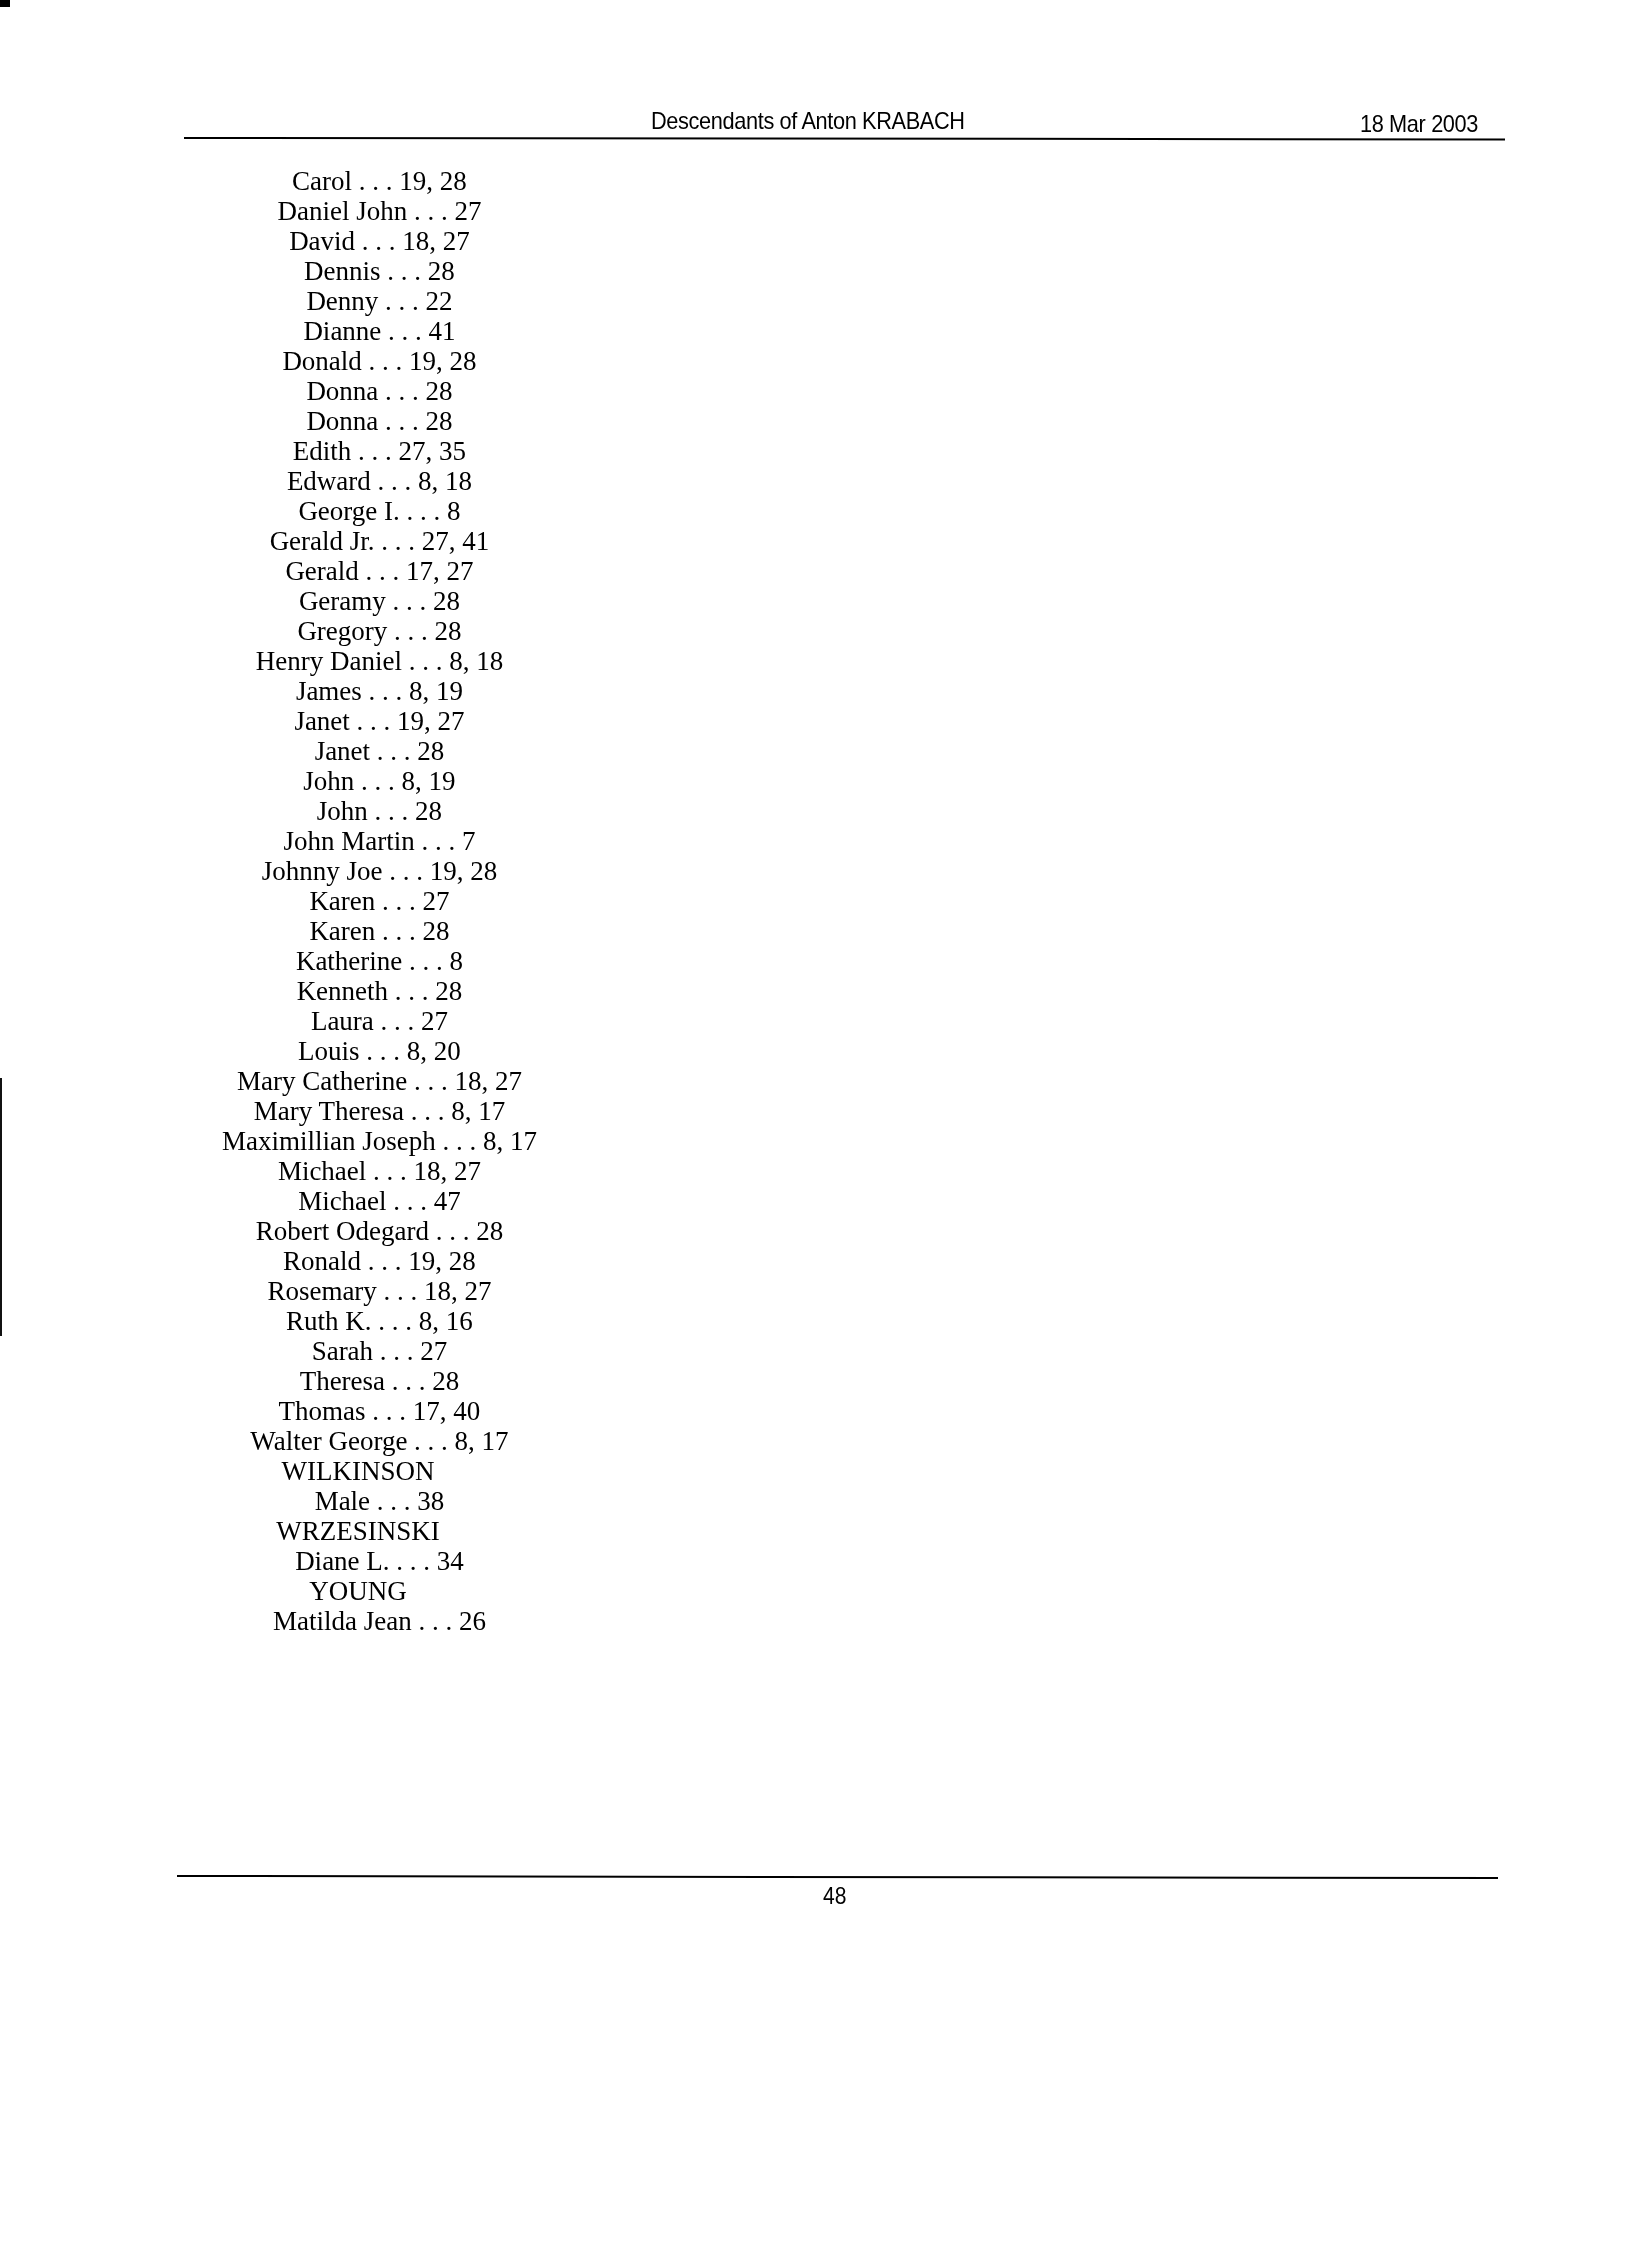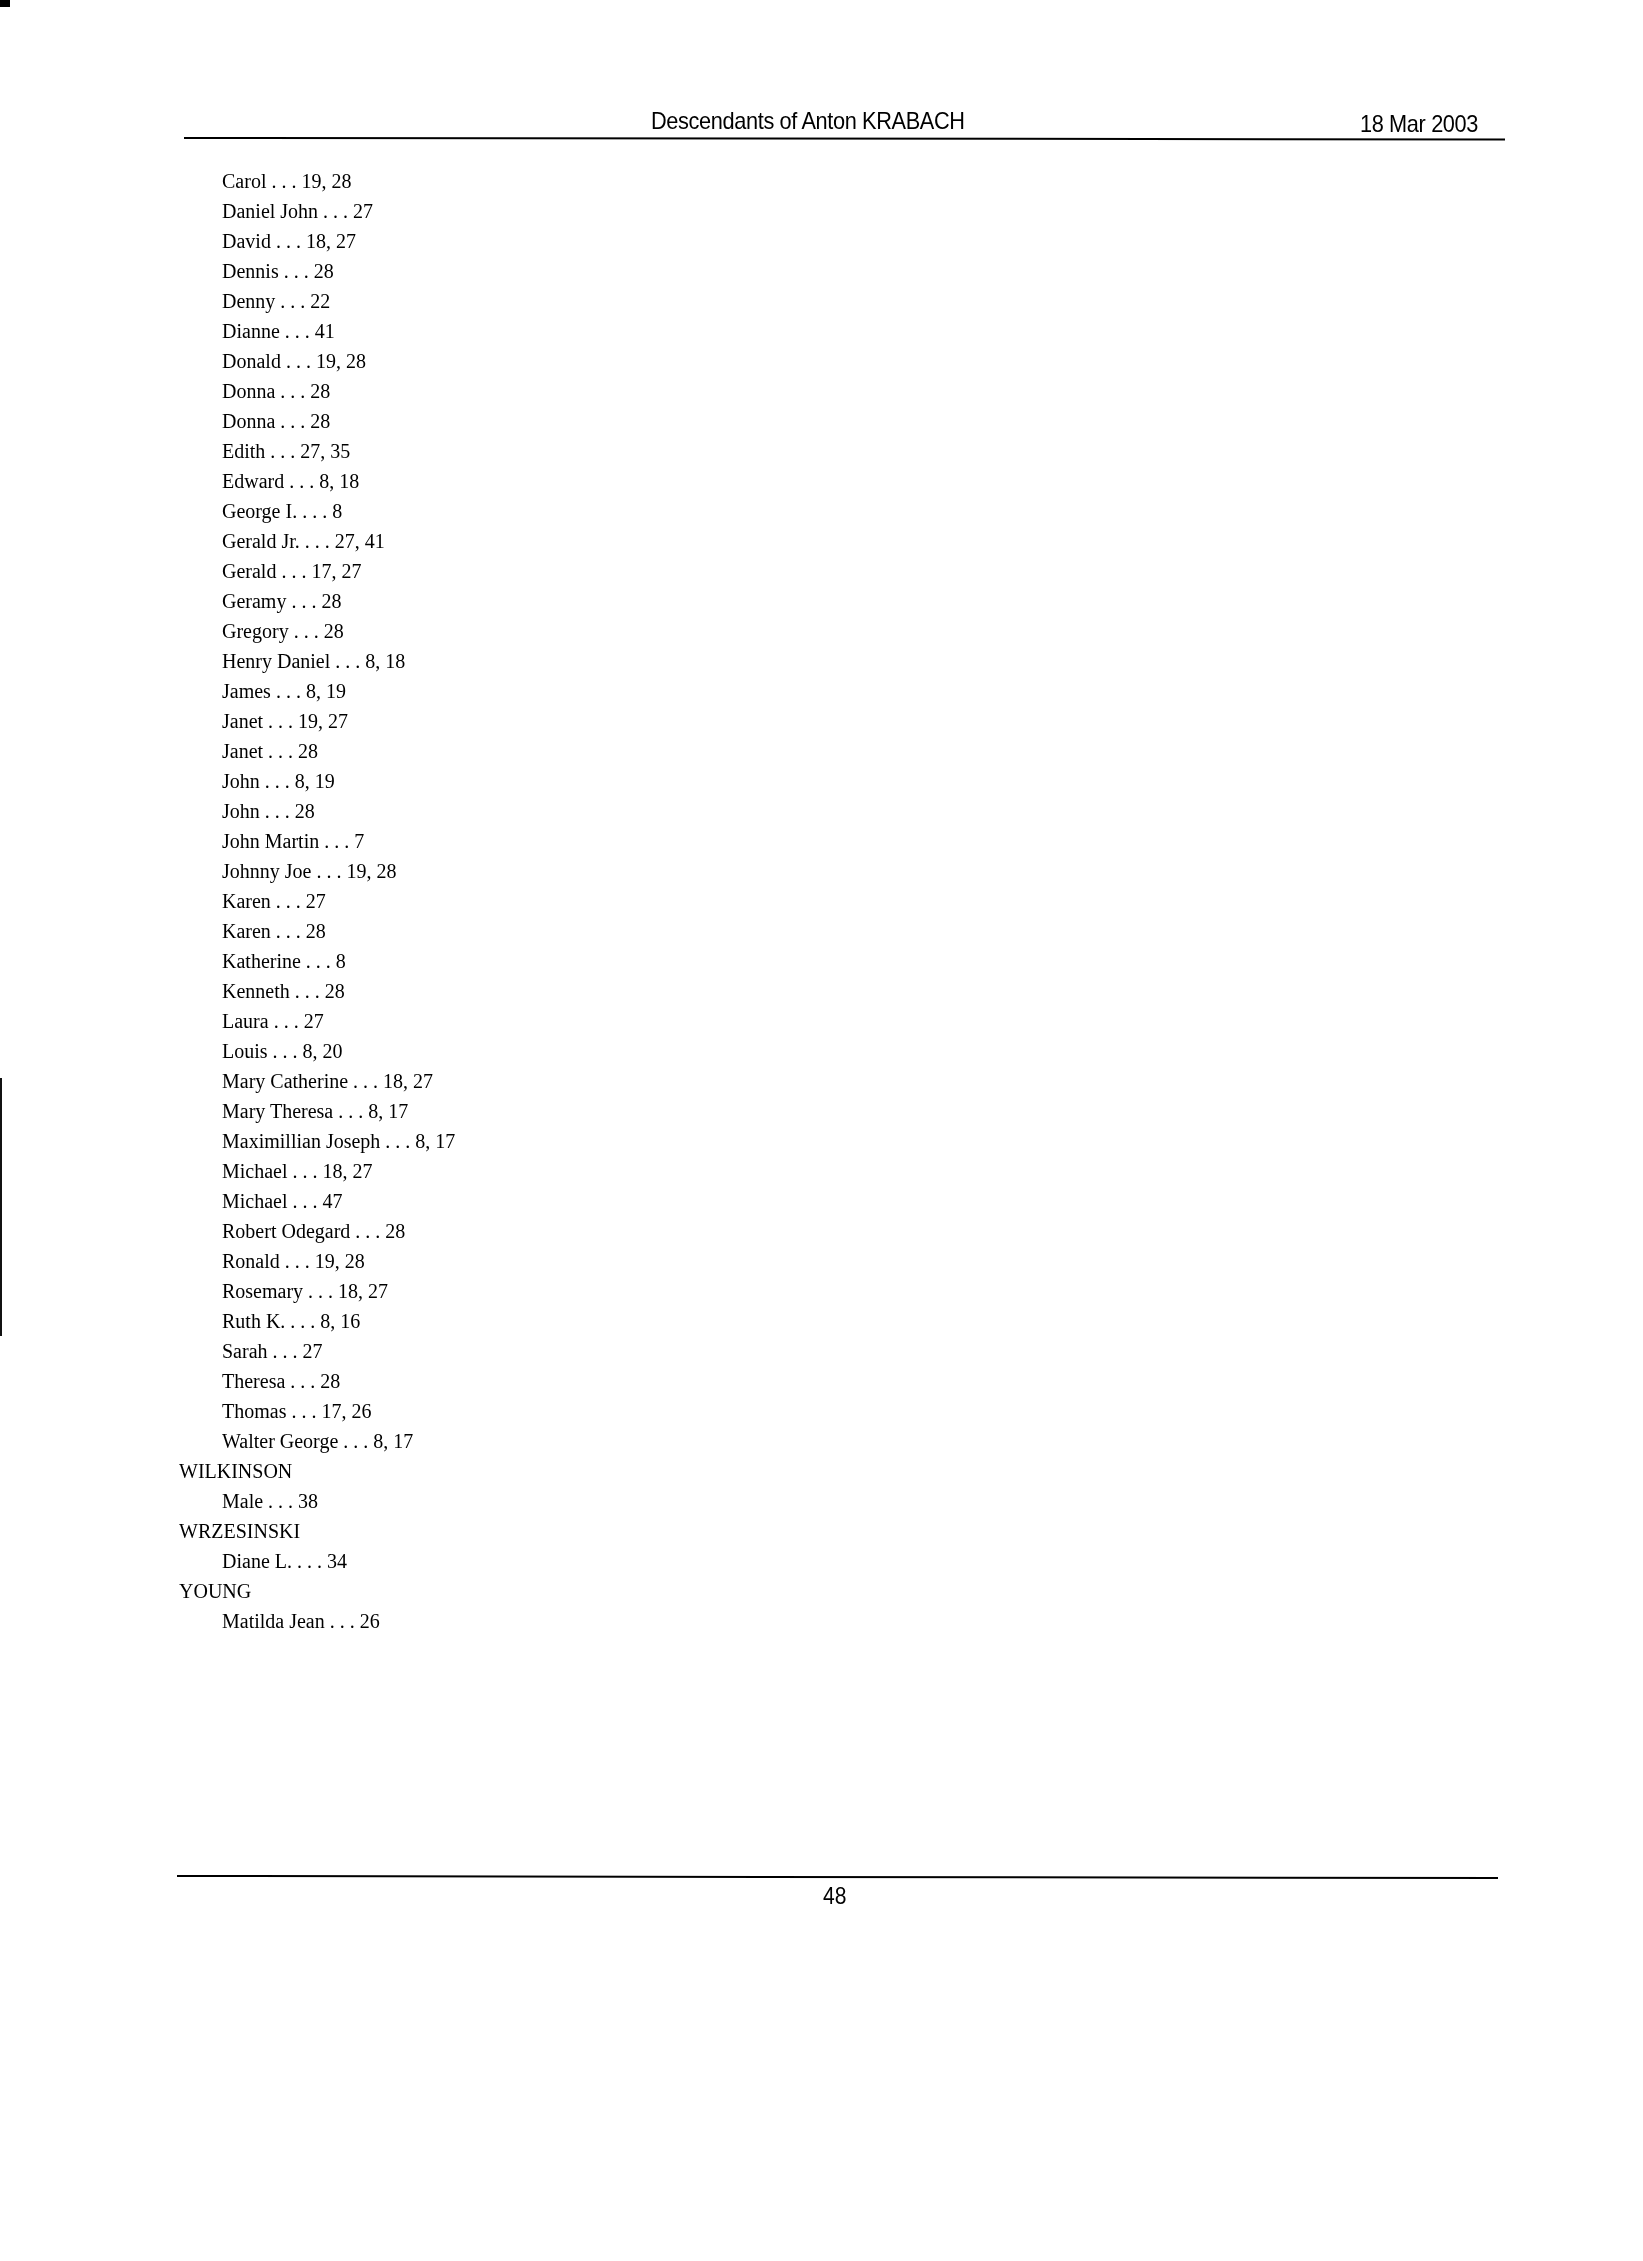"Carol . . . 19," .index { font-size: 20px -> 27px; text-align: none -> center }
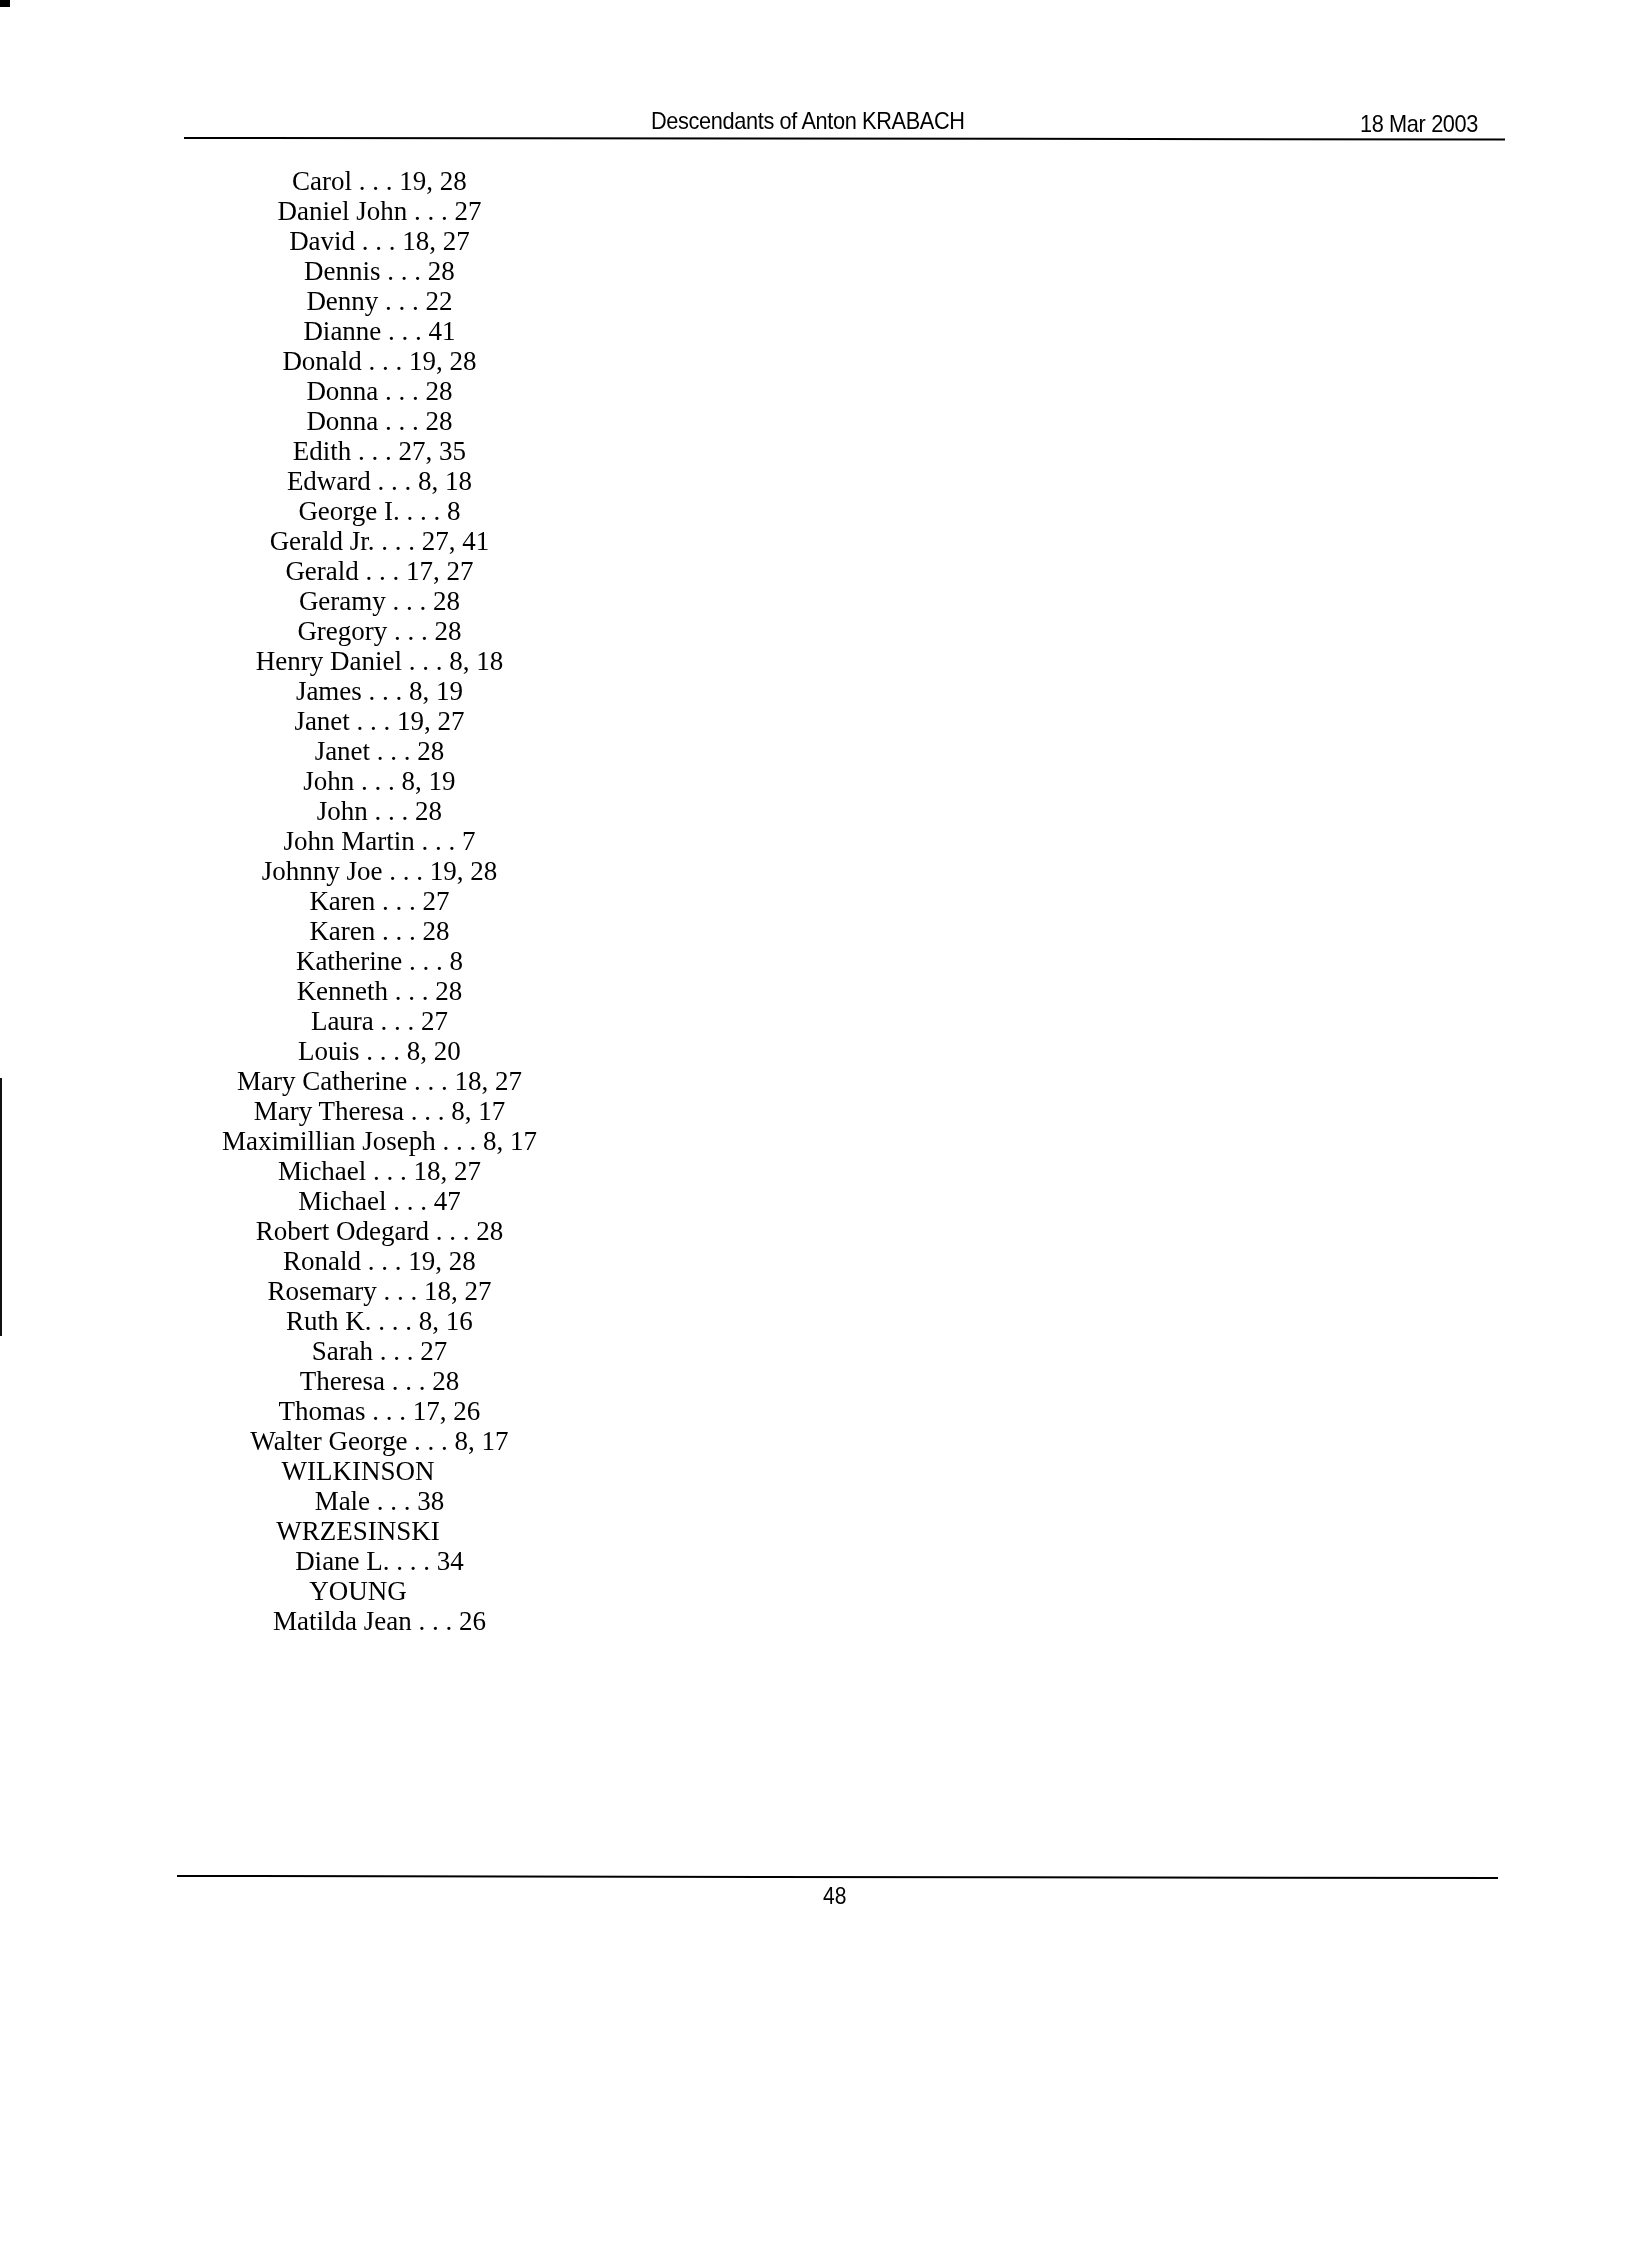"Thomas . . . 17," div.entry { text: 26 -> 40 }
